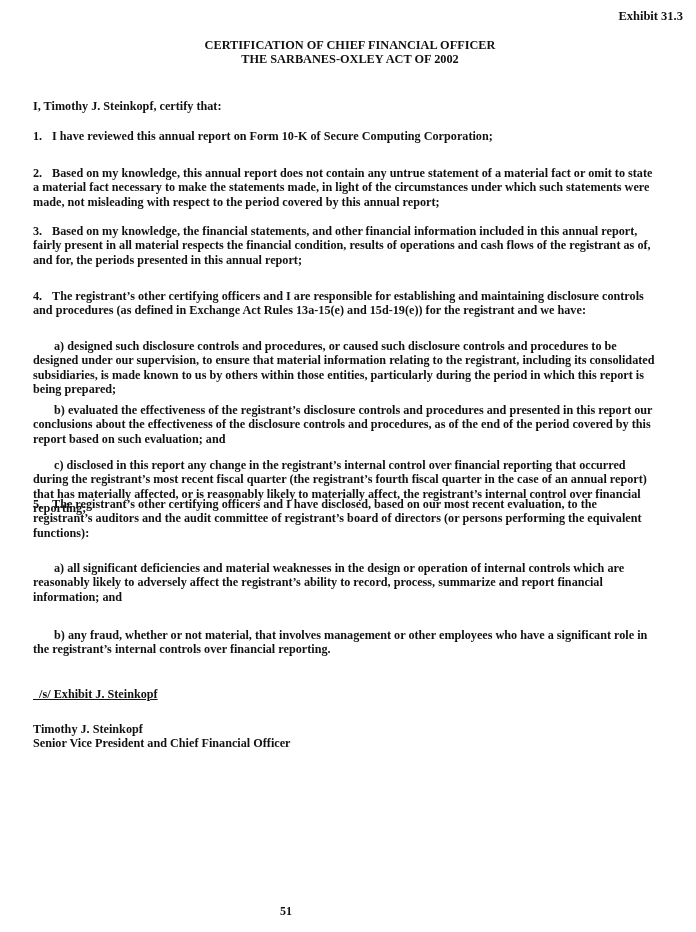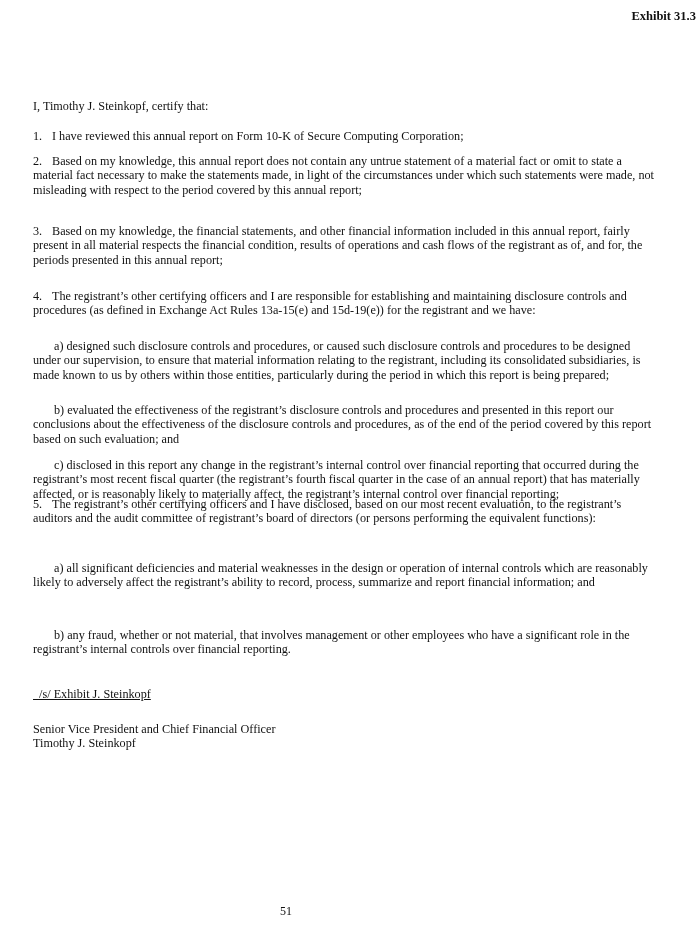"Exhibit 31.3" .exhibit { right: 0 -> 13px }
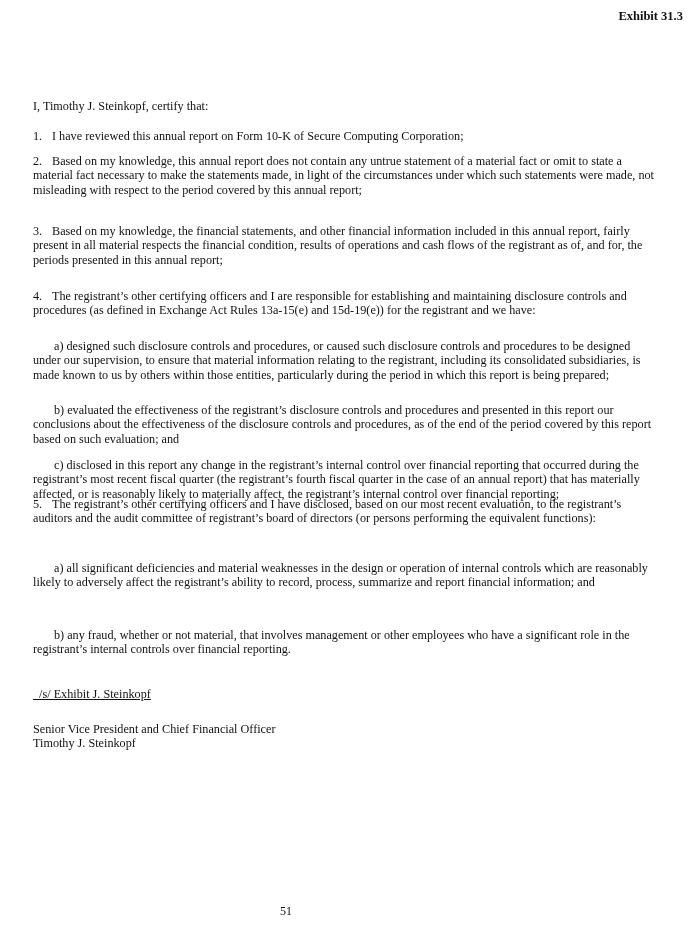"CERTIFICATION OF CHIEF FINANCIAL OFFICER" div { html: none -> <div>CERTIFICATION OF CHIEF FINANCIAL OFFICER</div> }
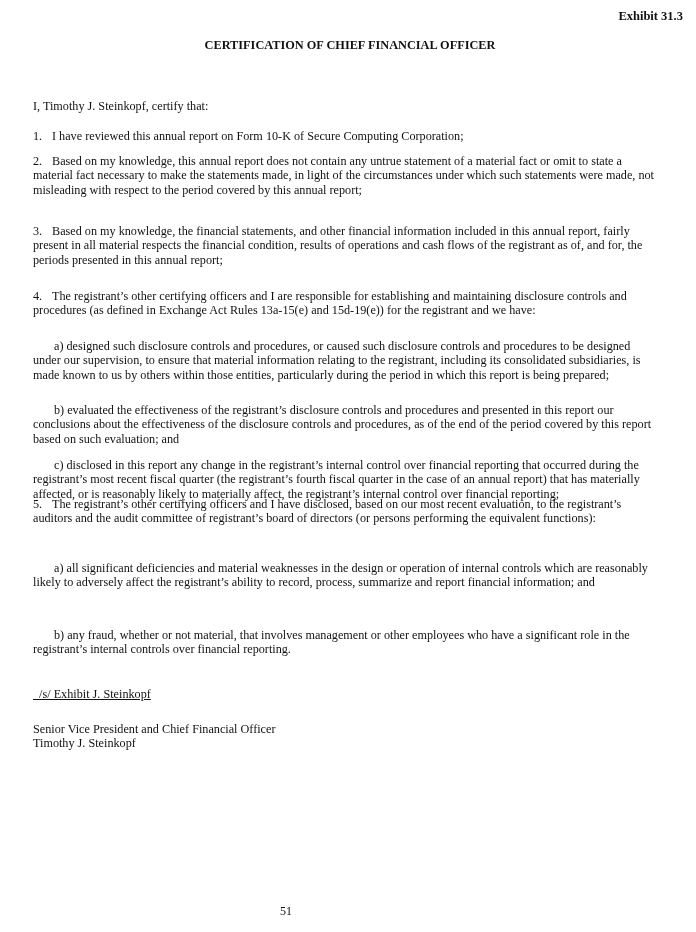"THE SARBANES-OXLEY ACT OF 2002" div { html: none -> <div>THE SARBANES-OXLEY ACT OF 2002</div> }
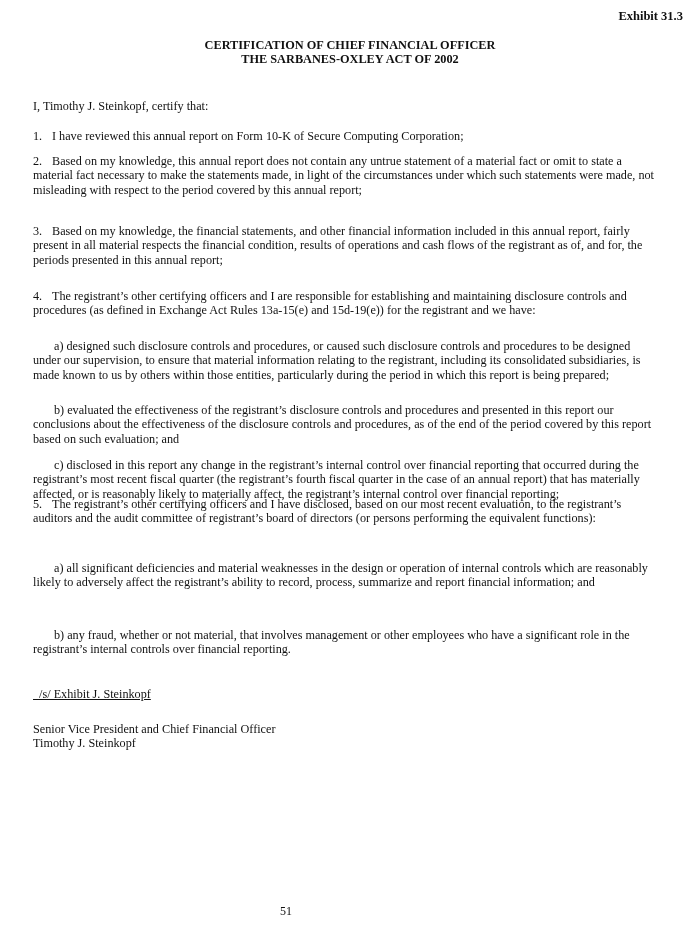"I, Timothy J. Steinkopf, certify" .abs { font-weight: none -> bold }
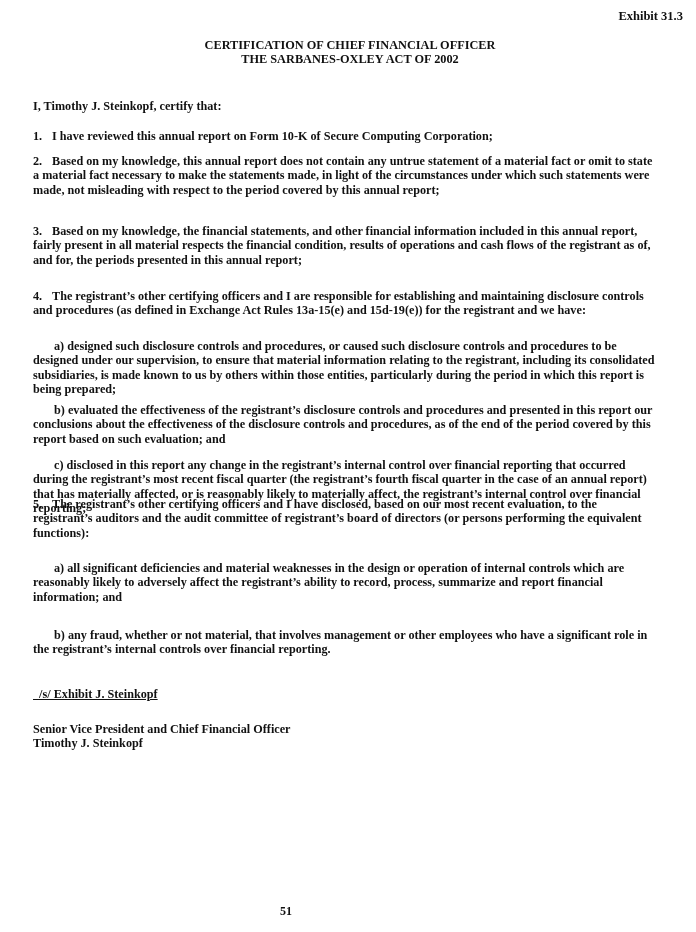"2. Based on my knowledge," div.abs { top: 154px -> 166px }
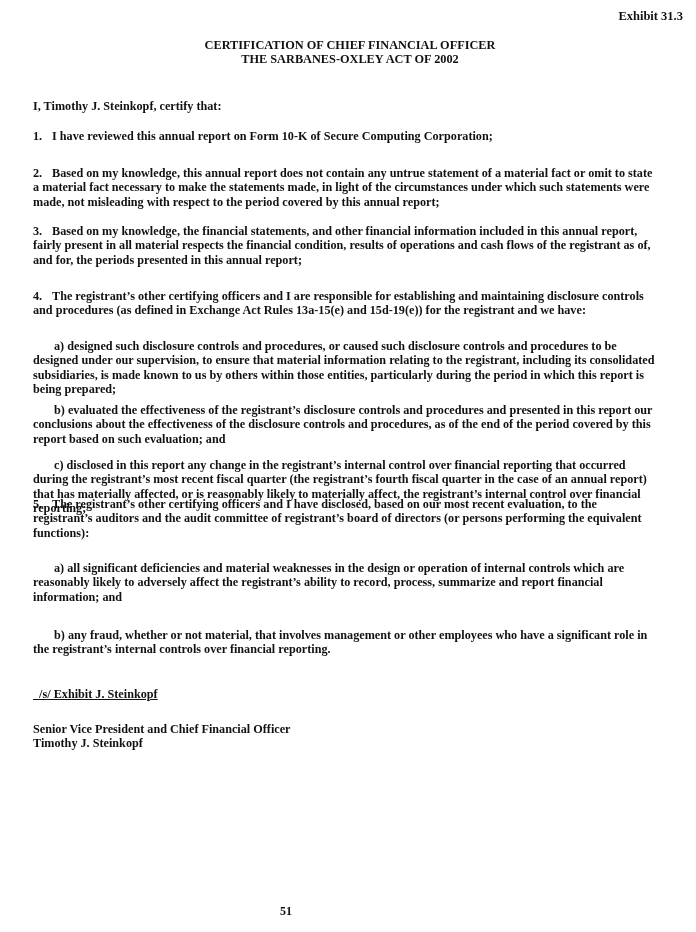"Senior Vice President and Chief" div { order: before "Timothy J. Steinkopf" -> after "Timothy J. Steinkopf" }
